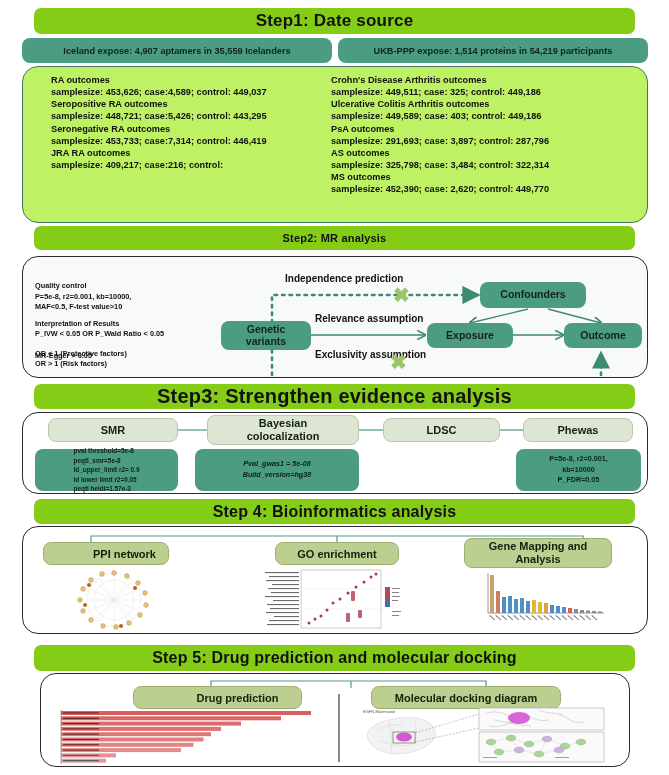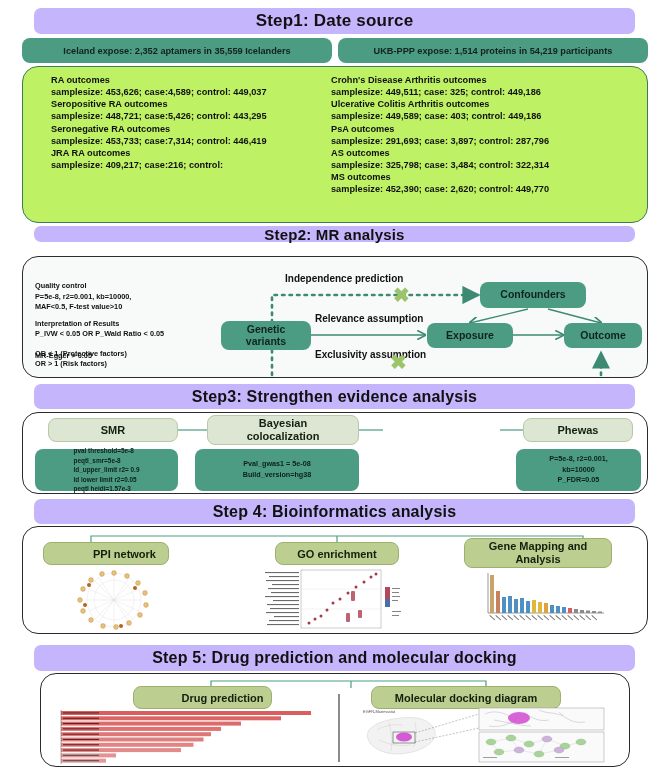"Step1: Date source" .step-banner { background: #c4b5fd -> #84cc16 }
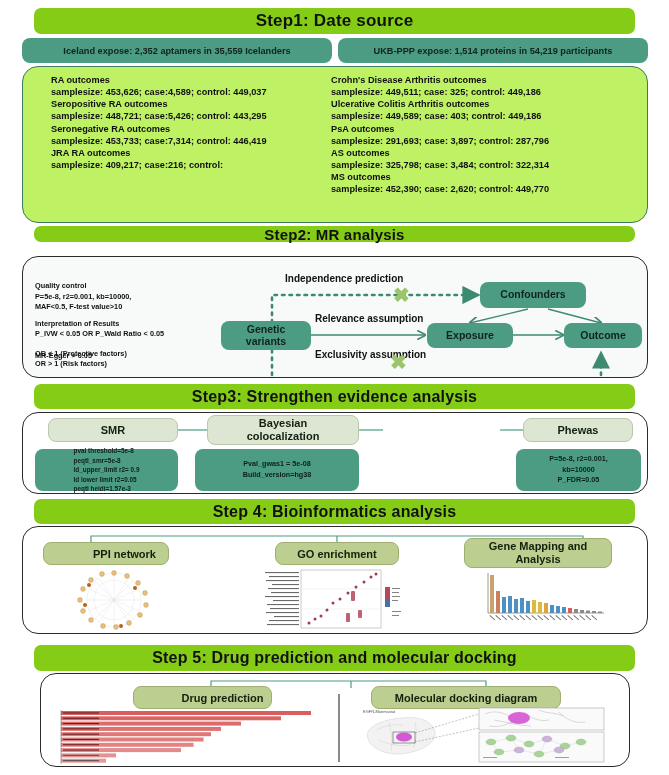"Iceland expose: 2,352 aptamers in" span { text: 2,352 -> 4,907 }
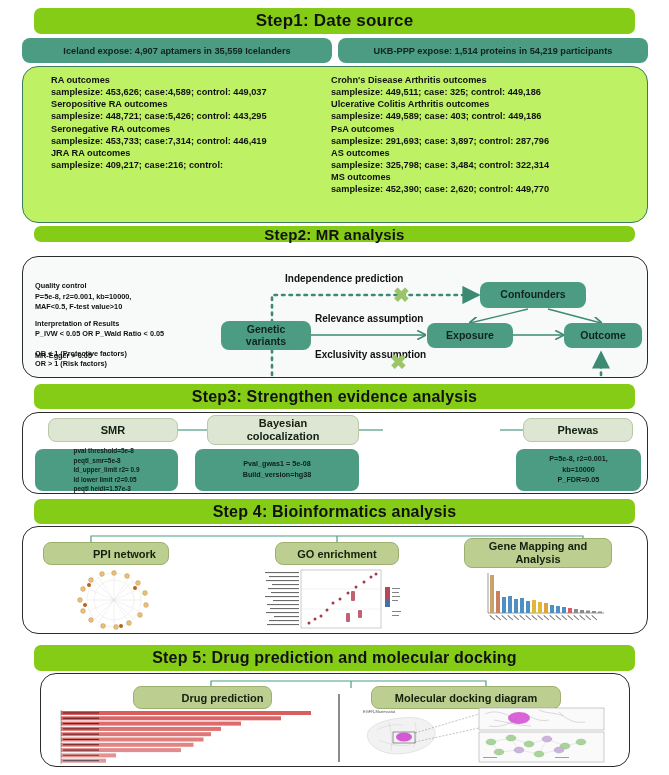"Step2: MR analysis" div.step-banner { font-size: 15px -> 11px; height: 16px -> 24px }
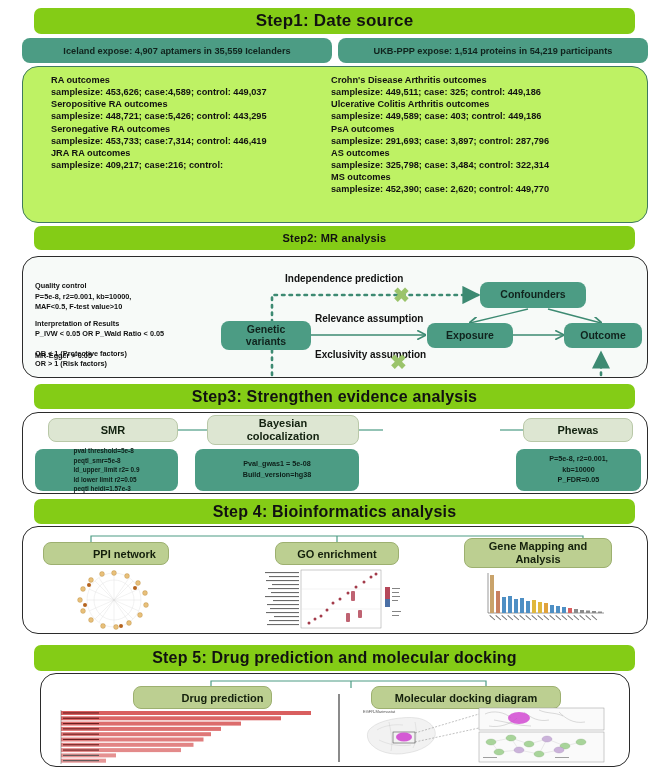"Step3: Strengthen evidence analysis" div.step-banner { font-size: 16px -> 20px }
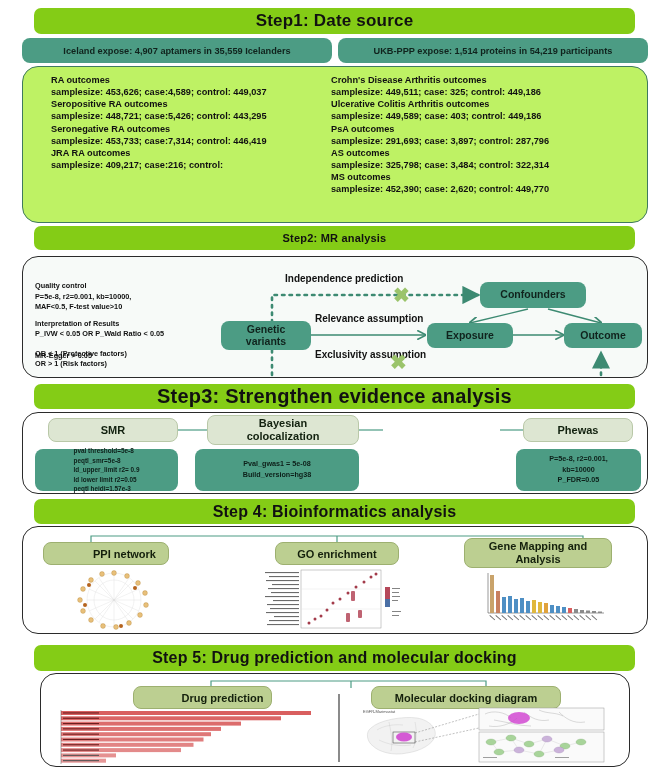"LDSC" div.pale-box { html: none -> <div> <span>LDSC</span> </div> }
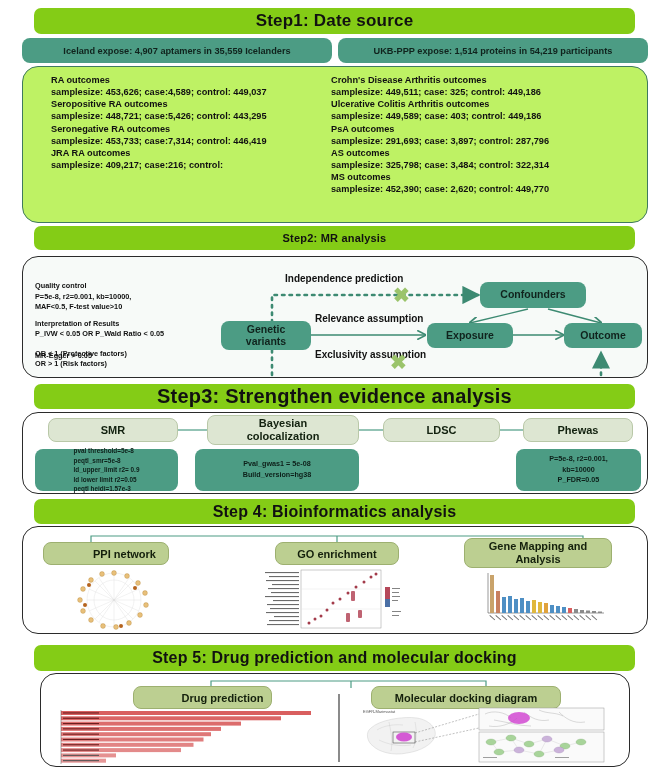"Pval_gwas1 = 5e-08" span.param-text { font-style: none -> italic }
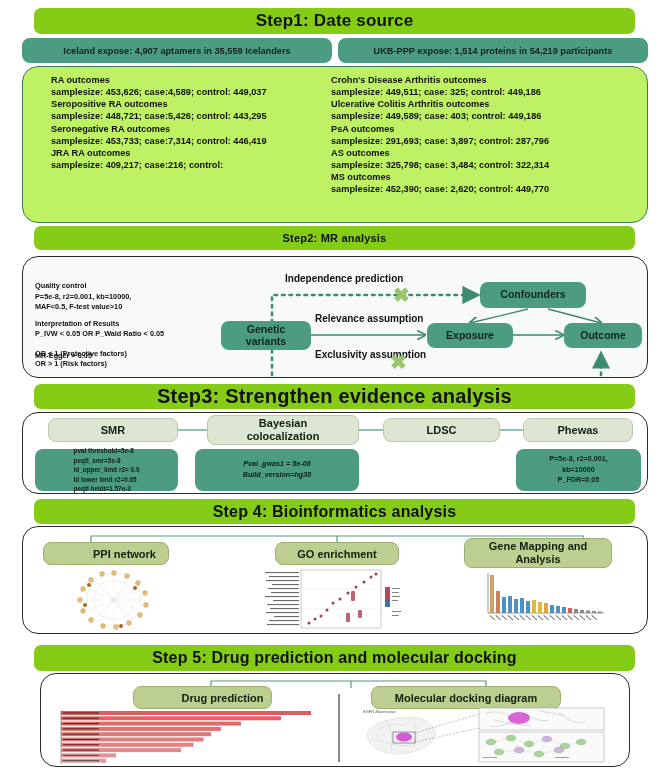"Drug prediction" div.sage-box { width: 139px -> 169px }
